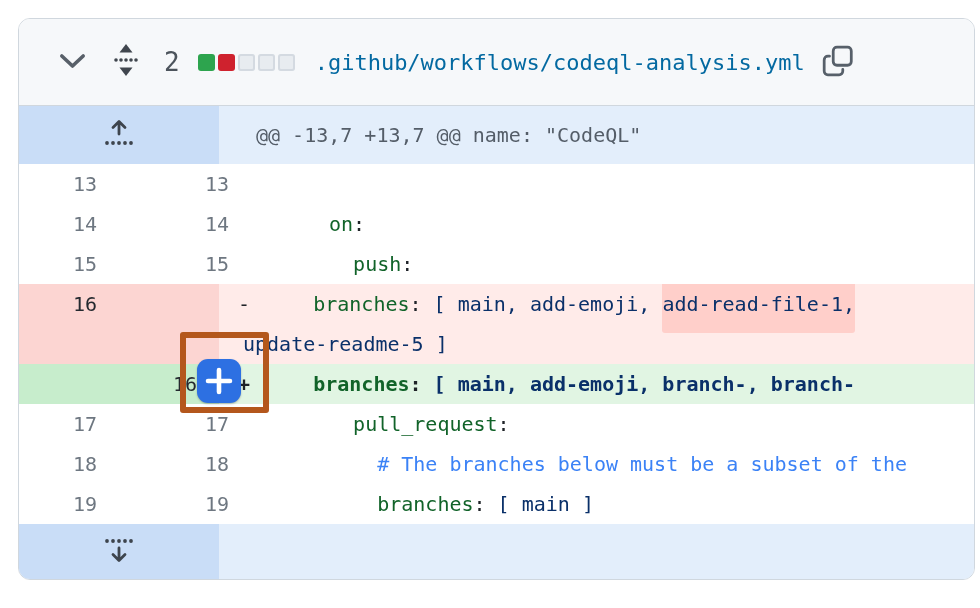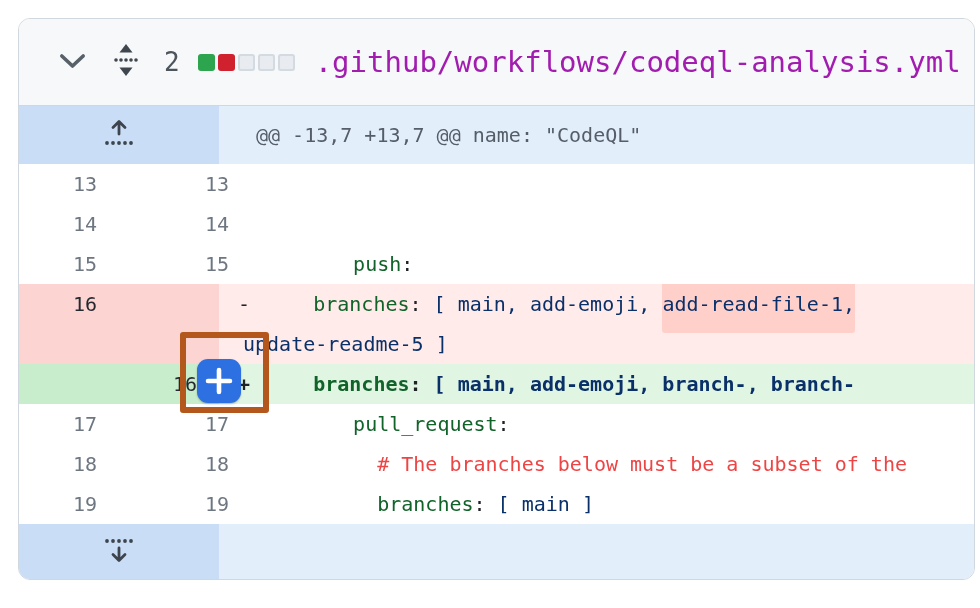".github/workflows/codeql-analysis.yml" .file-path { color: #a21caf -> #0369a1; font-size: 29px -> 22px }
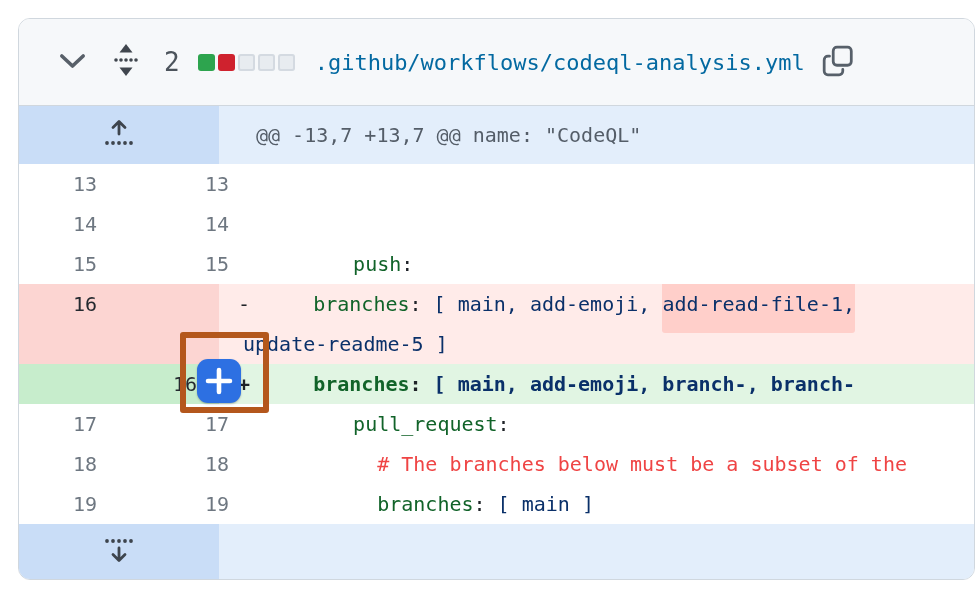"on:" div.code { html: none -> <div><div><span> </span><span>on</span><span>:</span></div></div> }
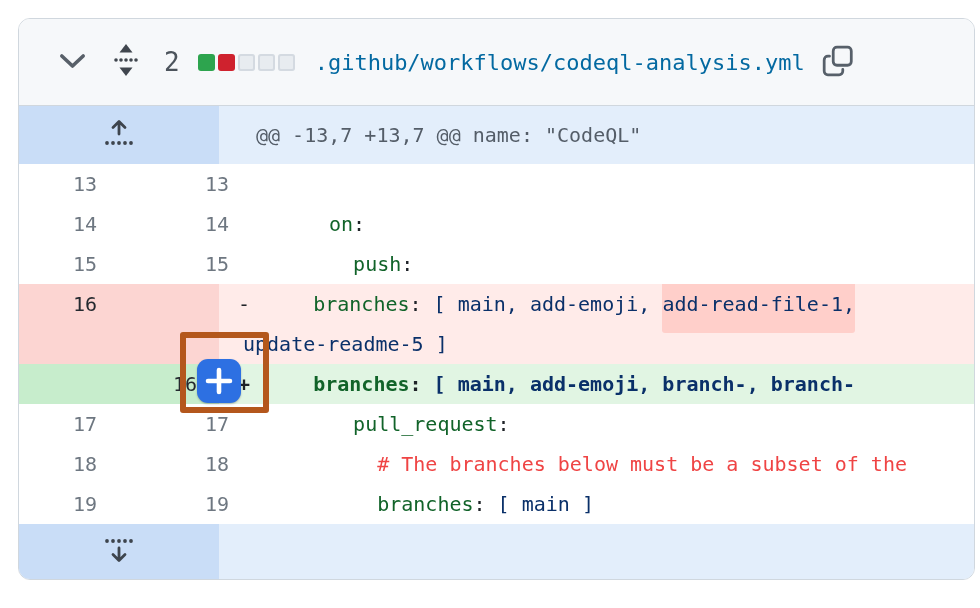"# The branches below must" .seg-comment { color: #ef4444 -> #3b82f6 }
